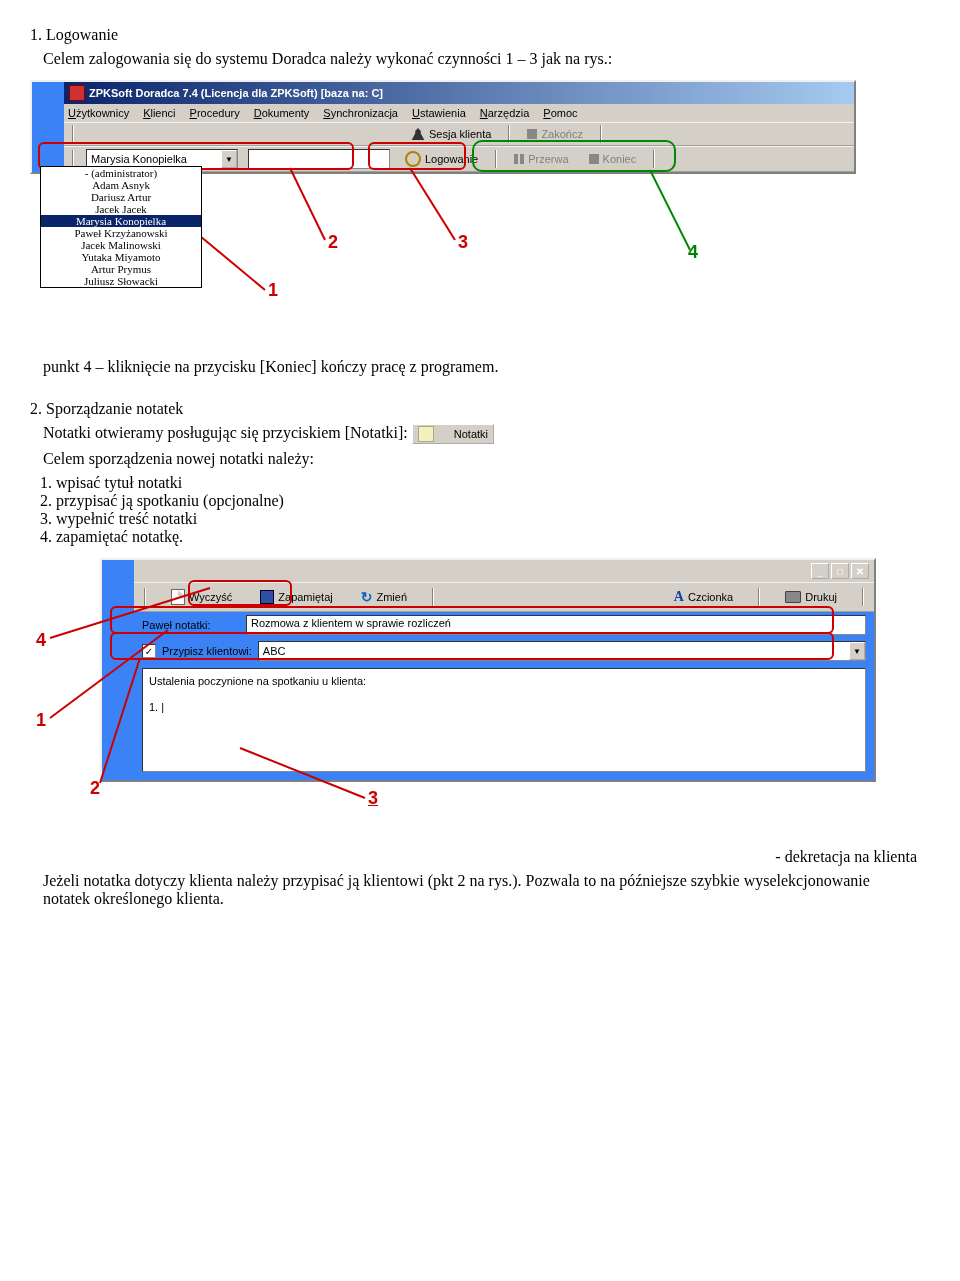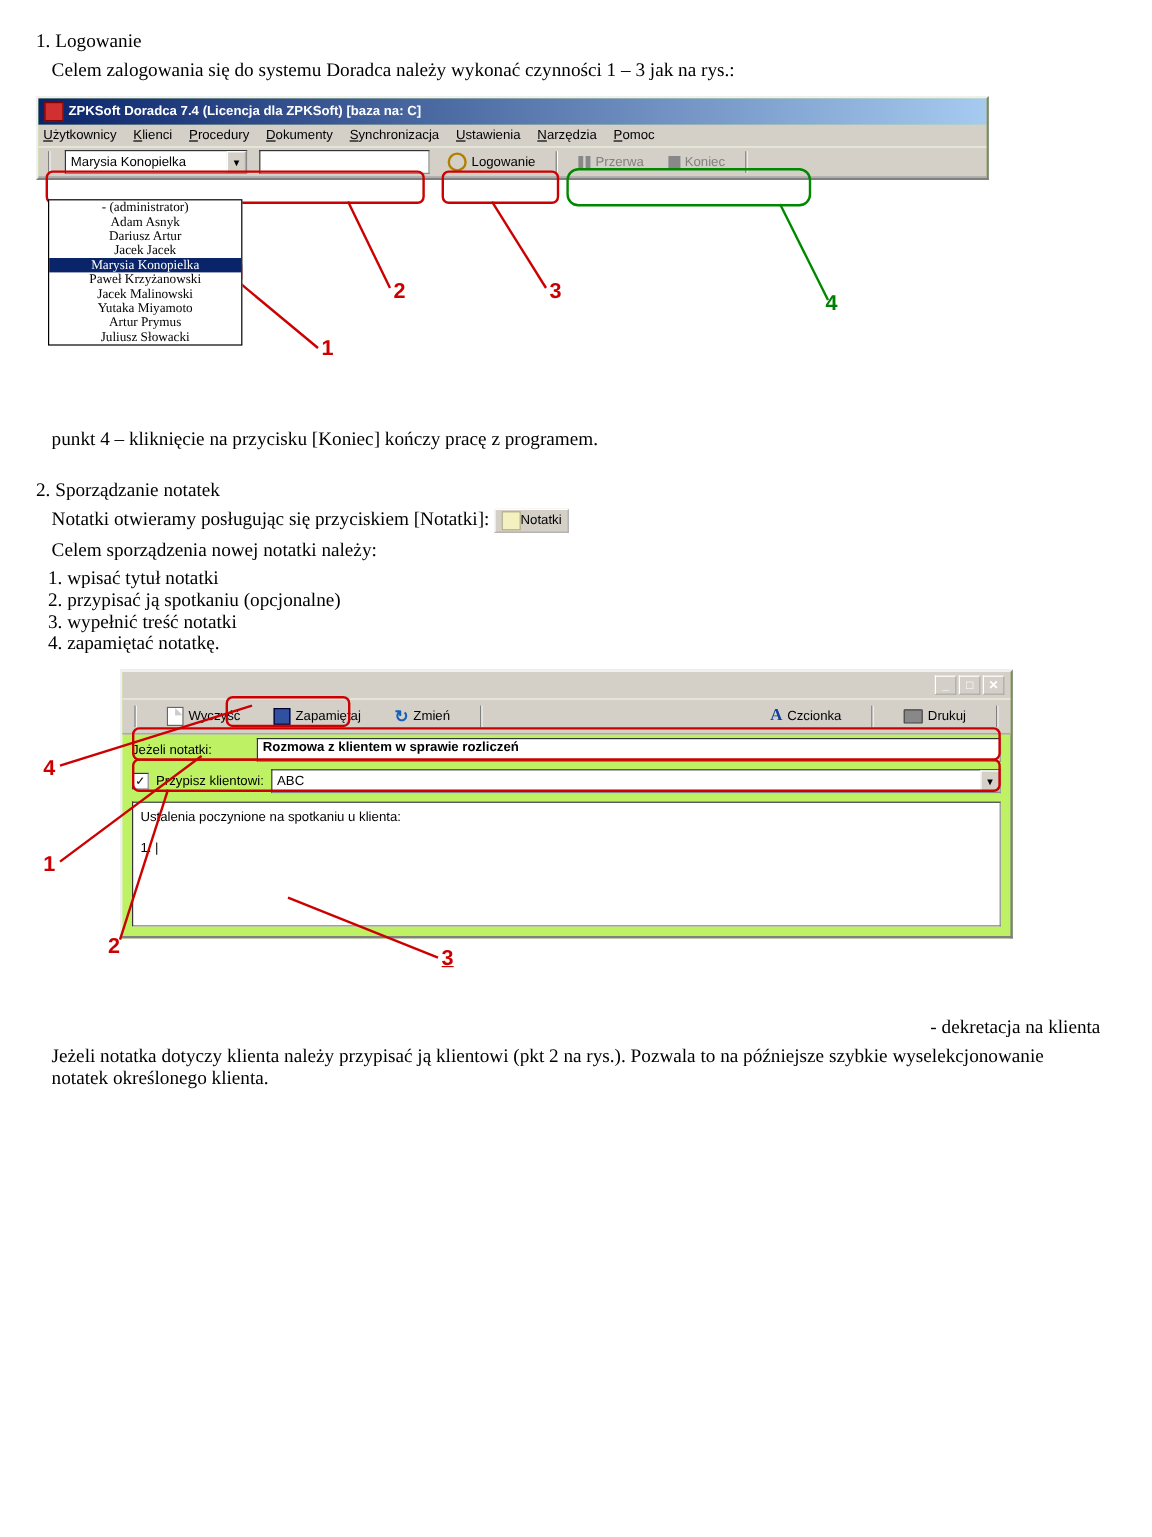"ZPKSoft Doradca 7.4 (Licencja dla" .win { background: #bef264 -> #3b82f6; padding-left: none -> 32px }
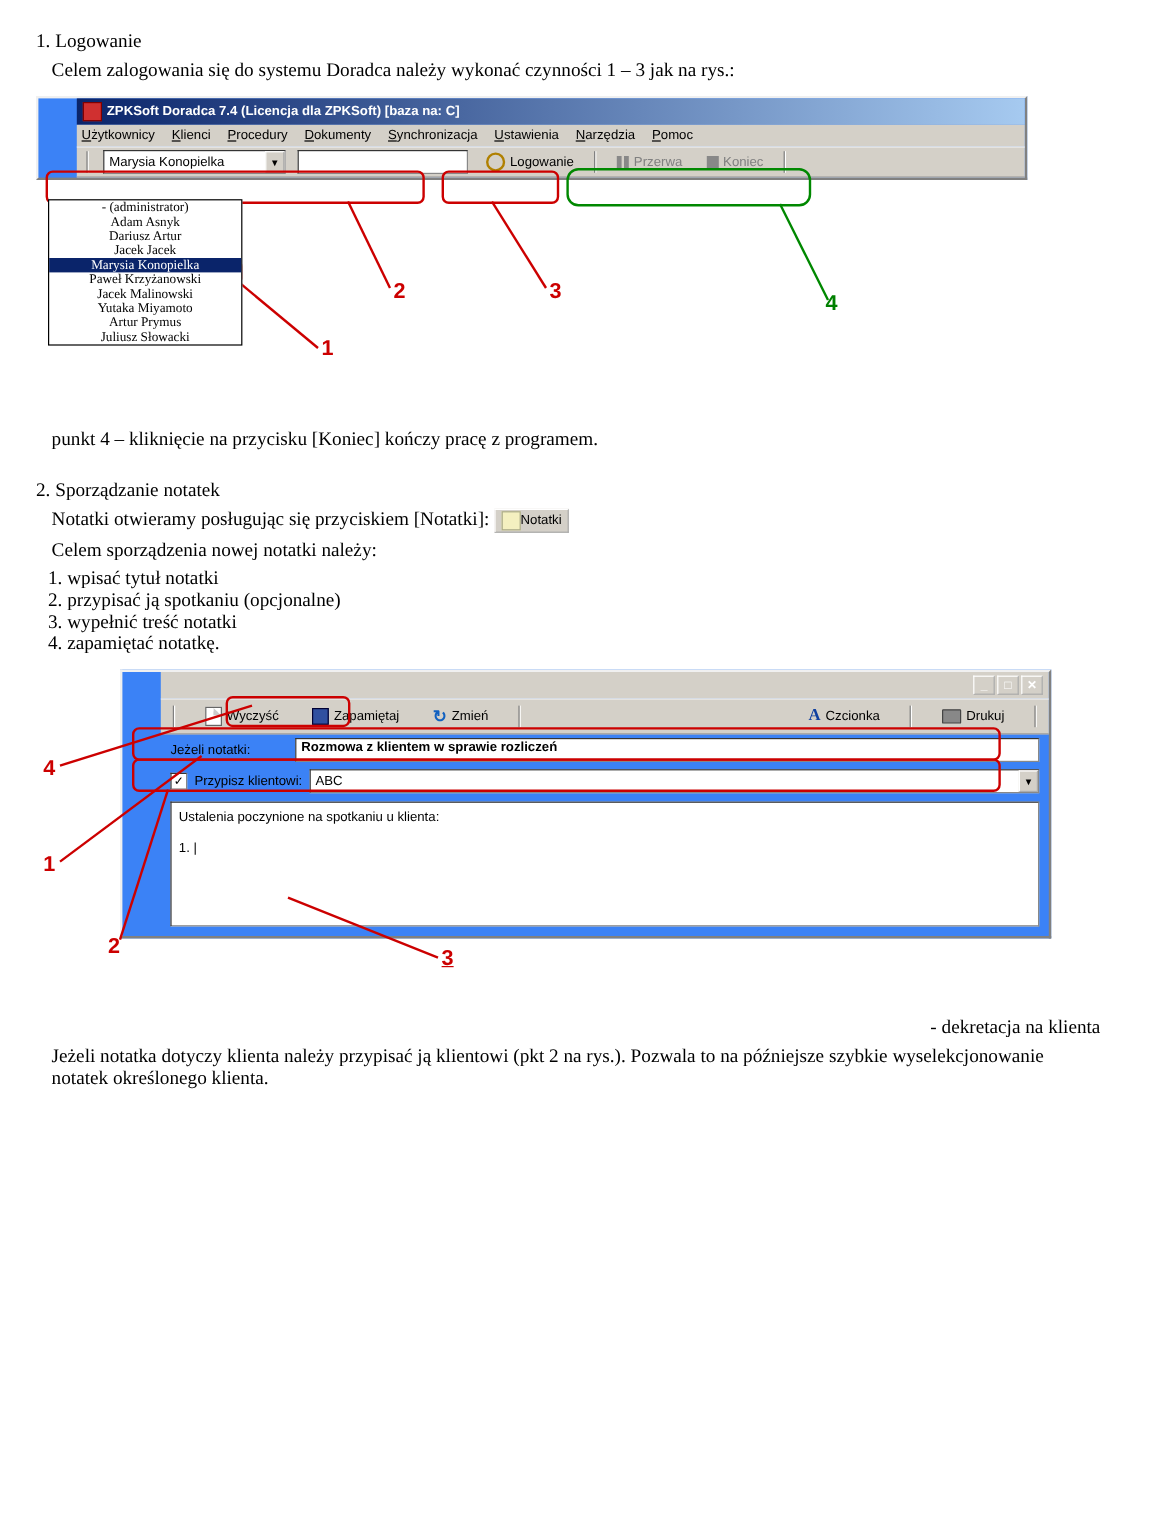"Sesja klienta" div.toolbar { html: none -> <div> <div></div> <div></div> <span> <span></span> <span>Sesja klienta</span> </span> <div></div> <span> <span></span> <span>Zakończ</span> </span> <div></div> </div> }
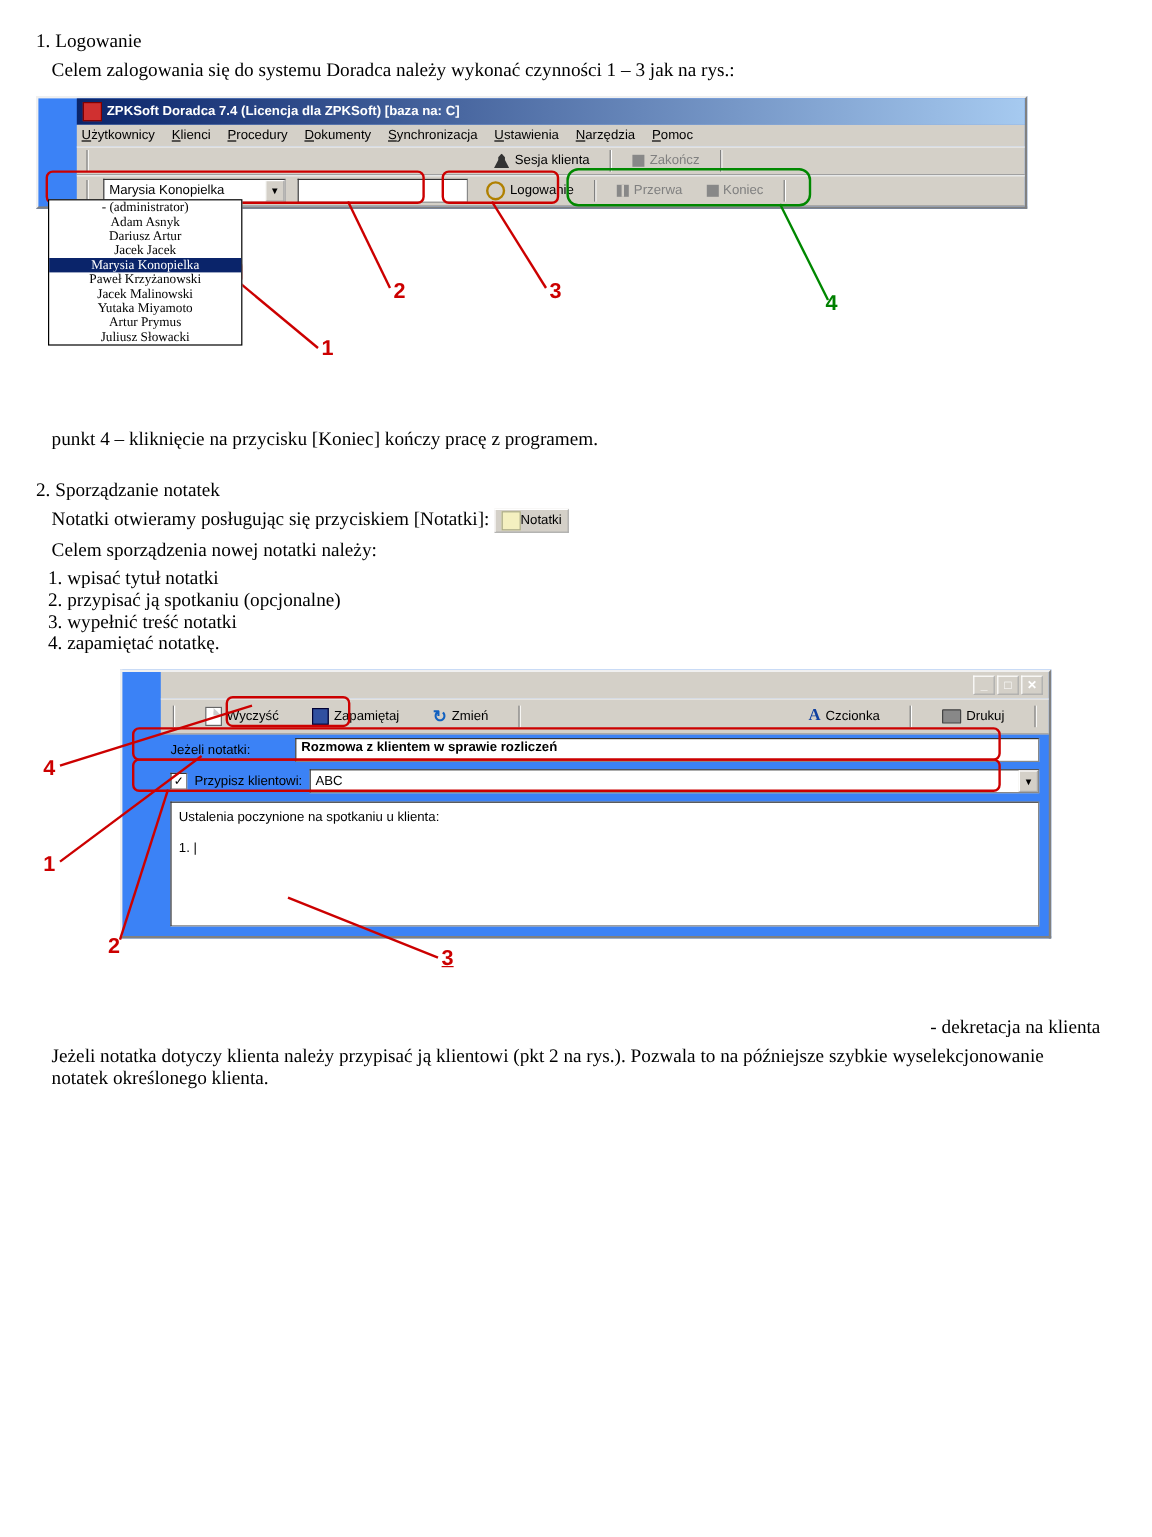"Notatki" .notatki-chip { gap: 0 -> 20px }
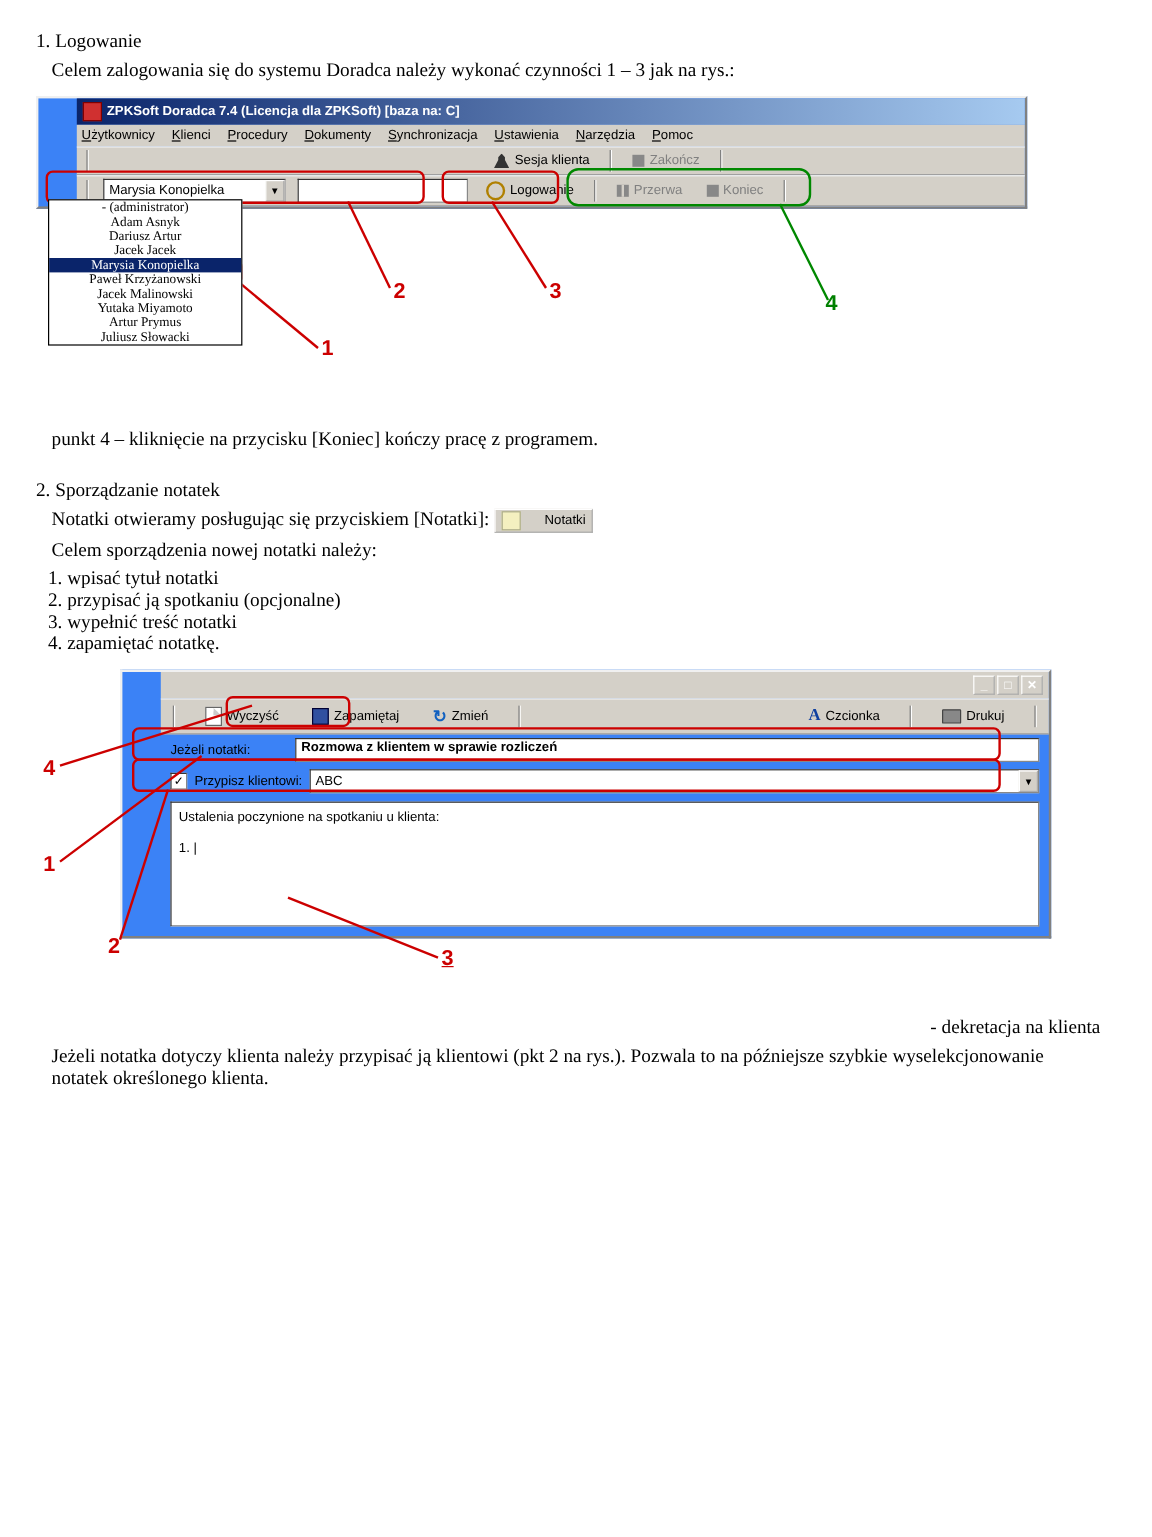"Jeżeli notatki:" span { text: Jeżeli -> Paweł }
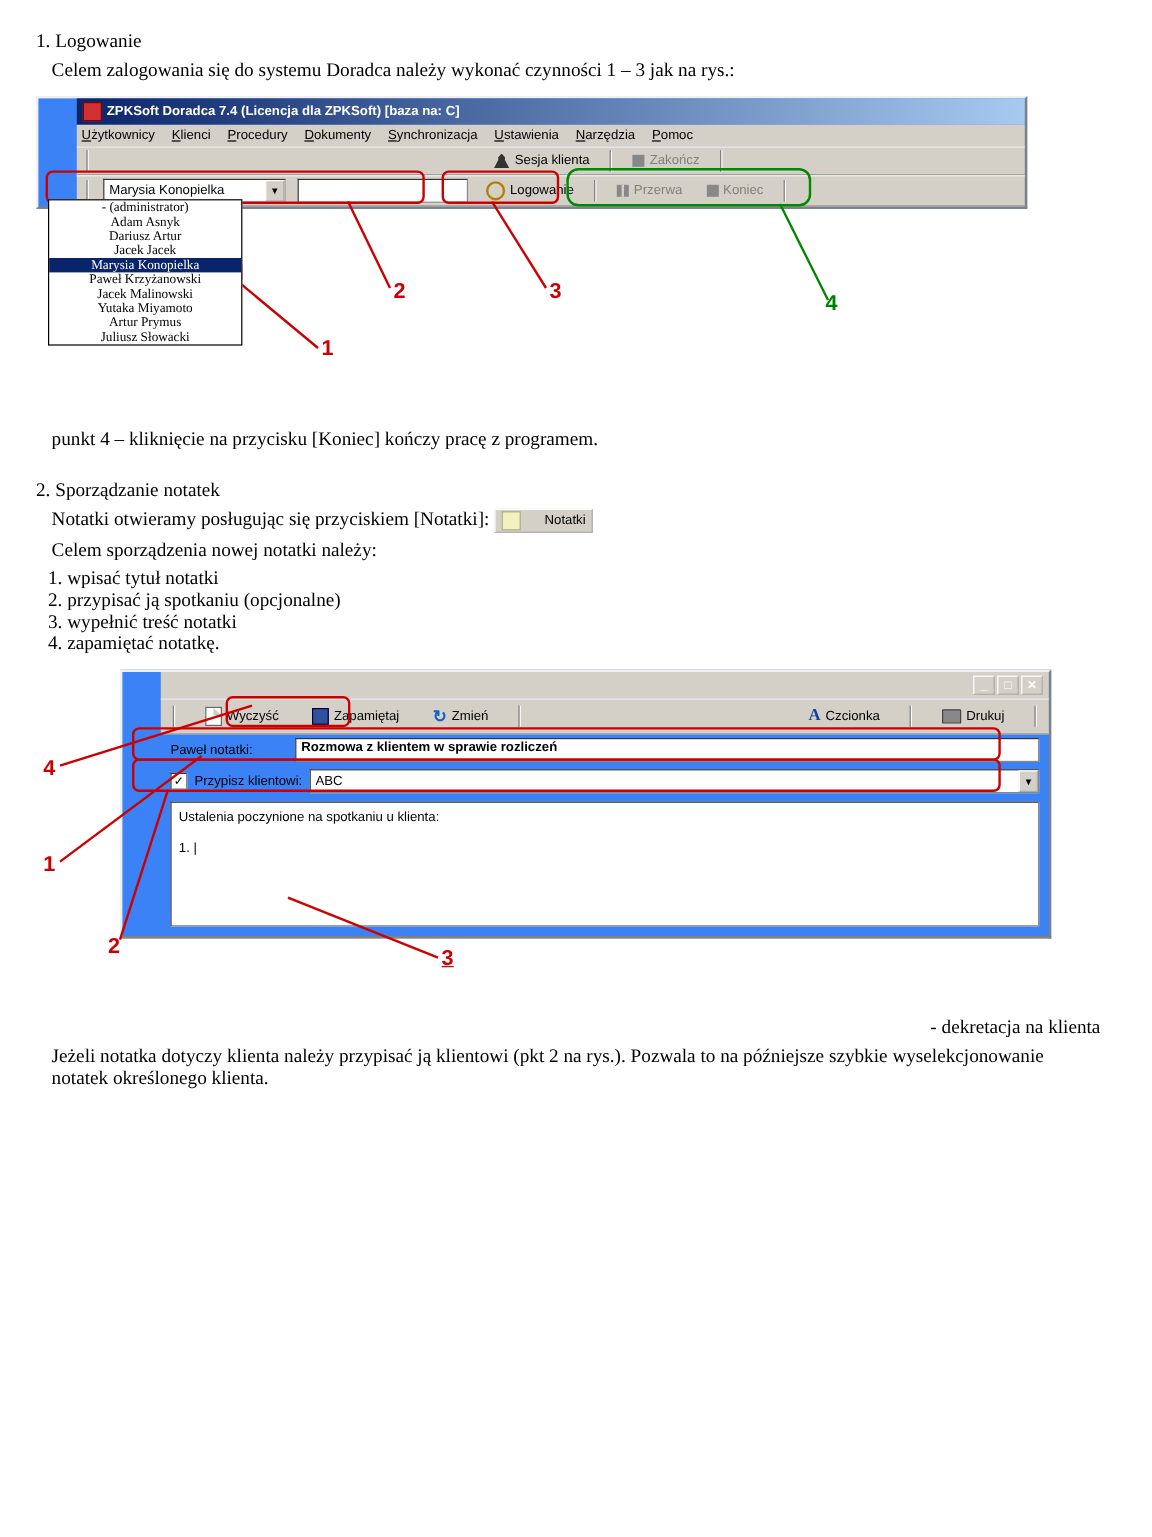"Rozmowa z klientem w sprawie" div.field { font-weight: bold -> none }
